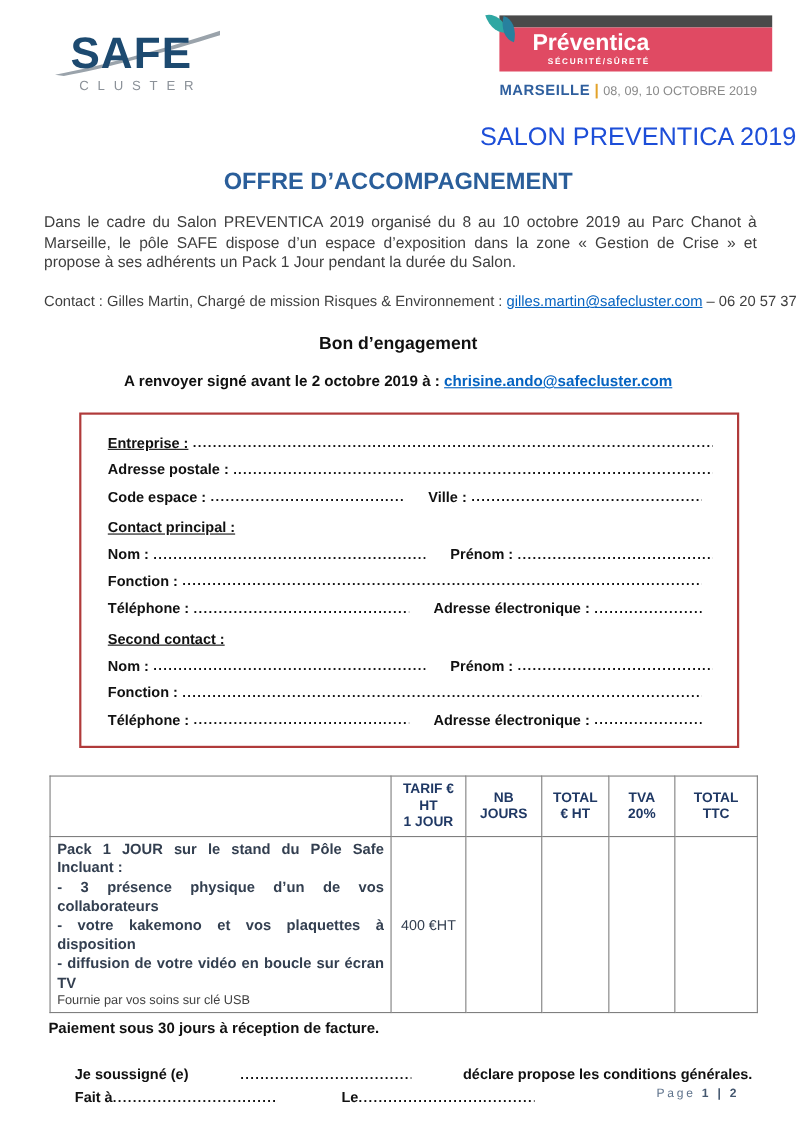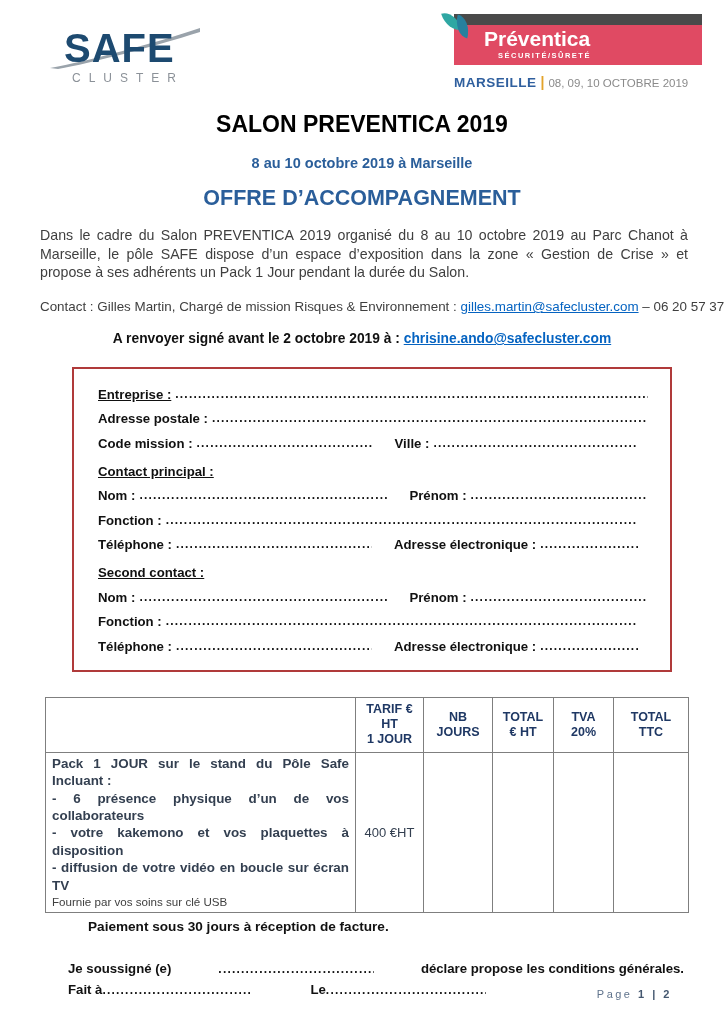"SALON PREVENTICA 2019" .title-main { color: #000000 -> #1d4ed8; font-weight: bold -> normal; text-align: center -> right }
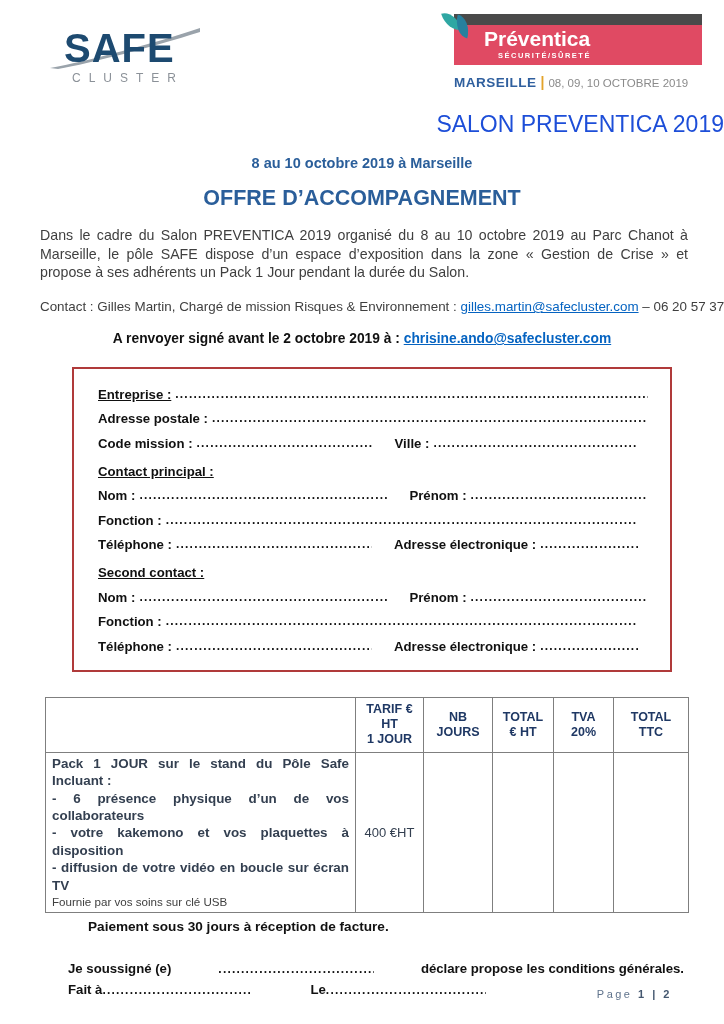"8 au 10 octobre 2019" div.title-dates { html: <div>8 au 10 octobre 2019 à Marseille</div> -> none }
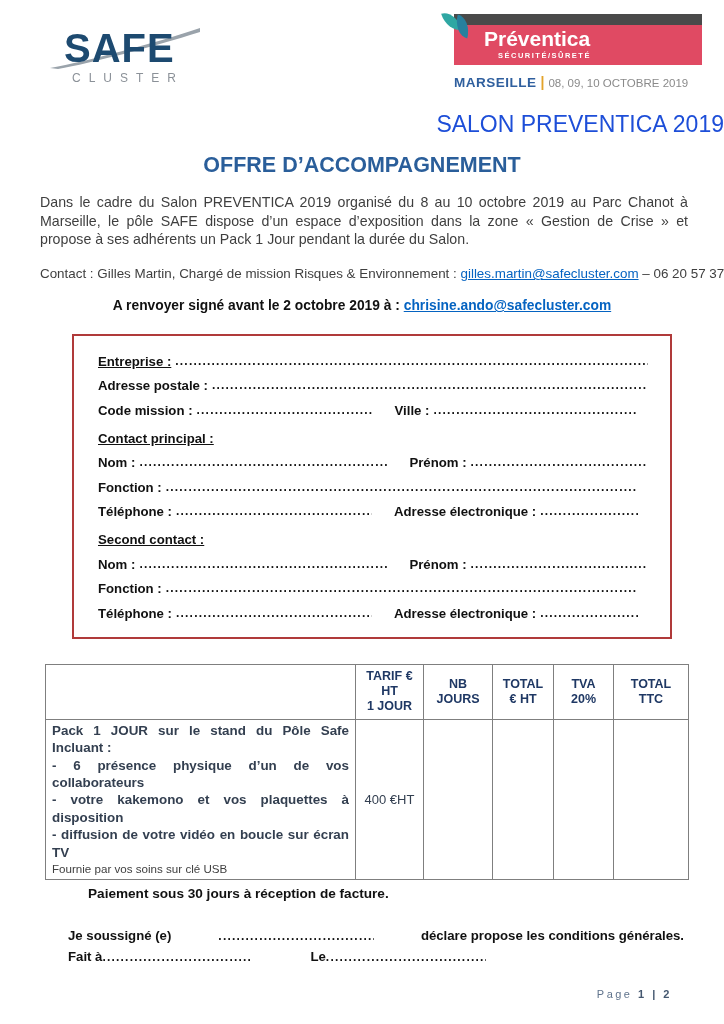"Bon d’engagement" div.engagement-title { html: none -> <div>Bon d’engagement</div> }
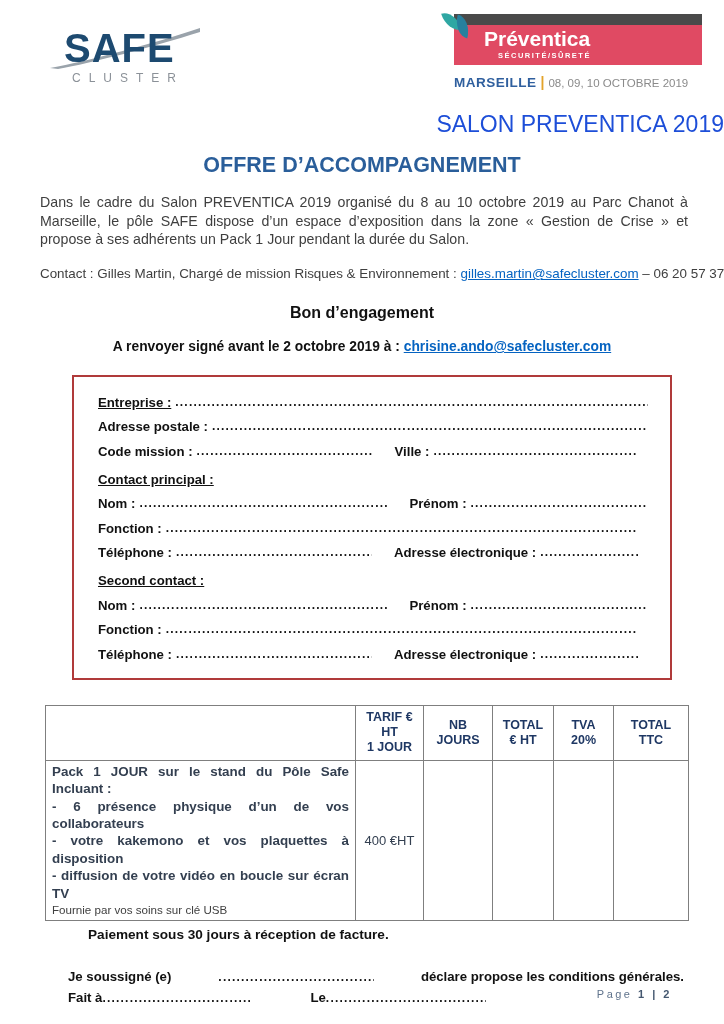"Entreprise :" .form-row { align-items: flex-start -> center }
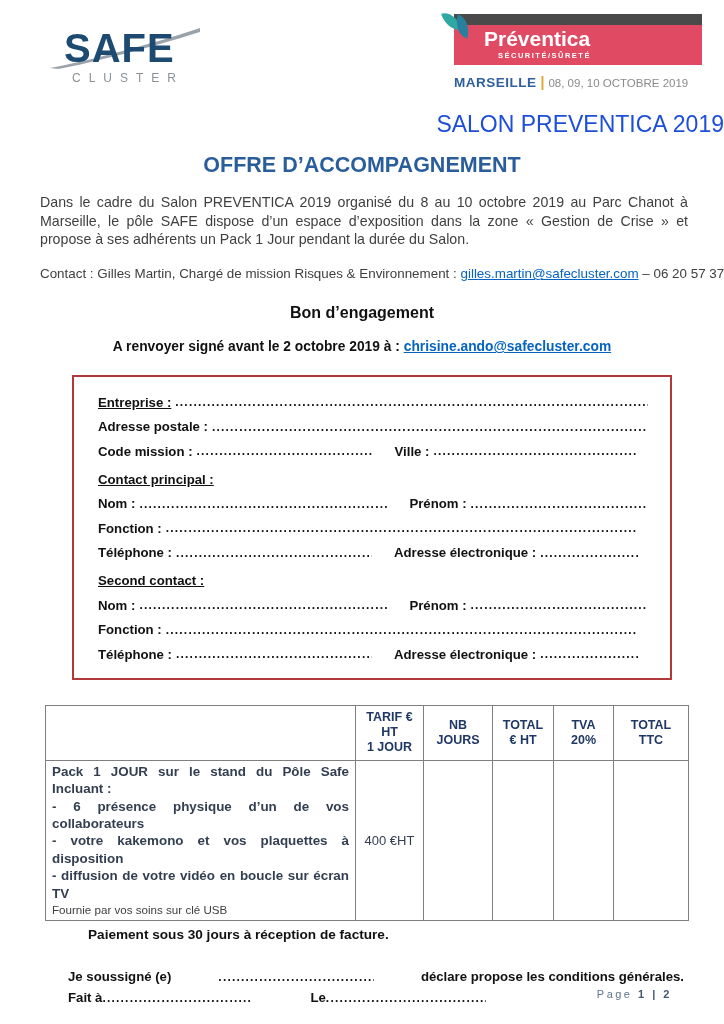"Code mission :" span.lbl { text: mission -> espace }
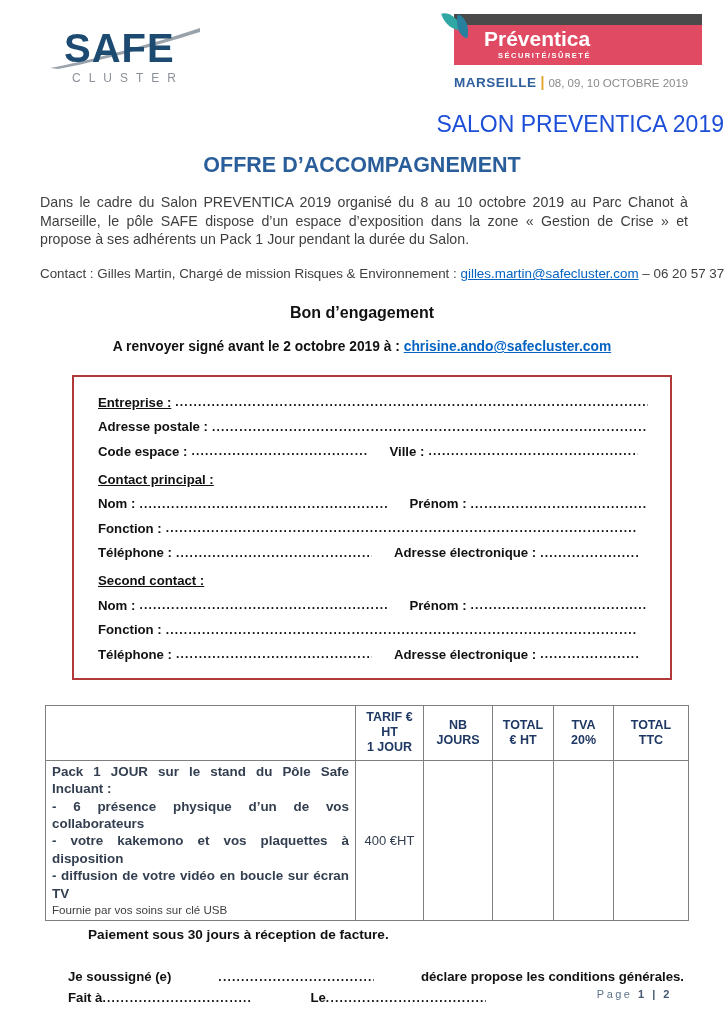"- 6 présence physique d’un" div.pack-item { text: 6 -> 3 }
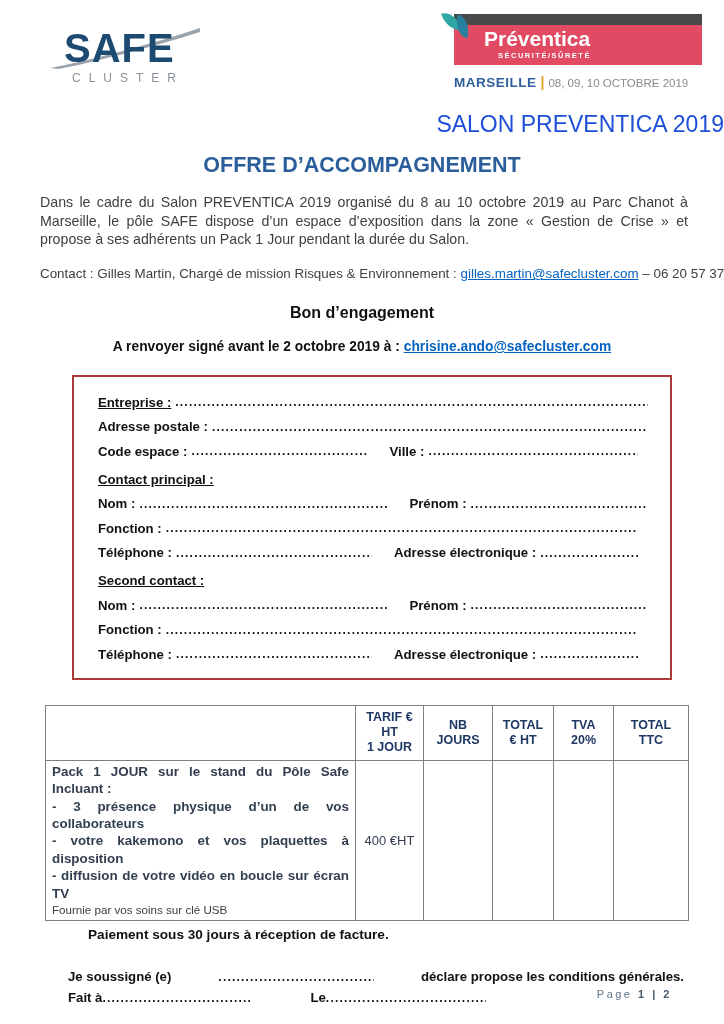"Paiement sous 30 jours à" .payment { margin: 6px 0 0 88px -> 6px 0 0 44px }
